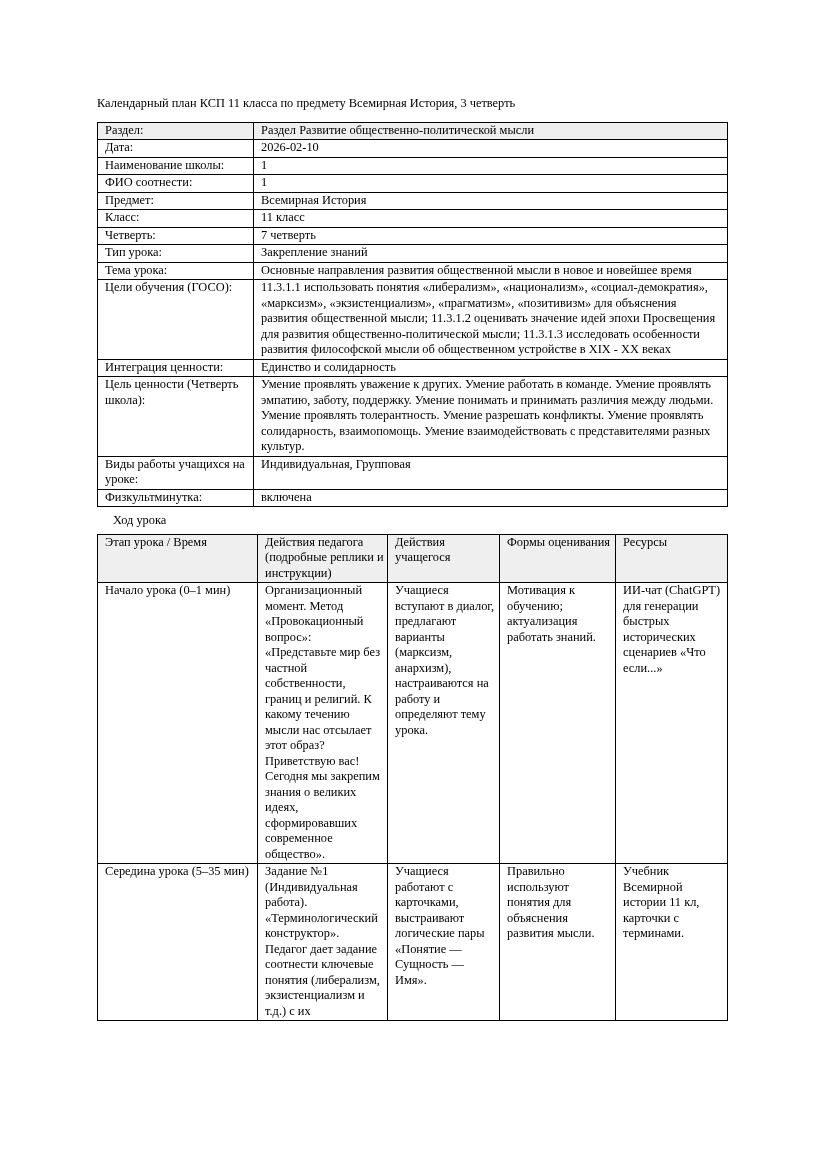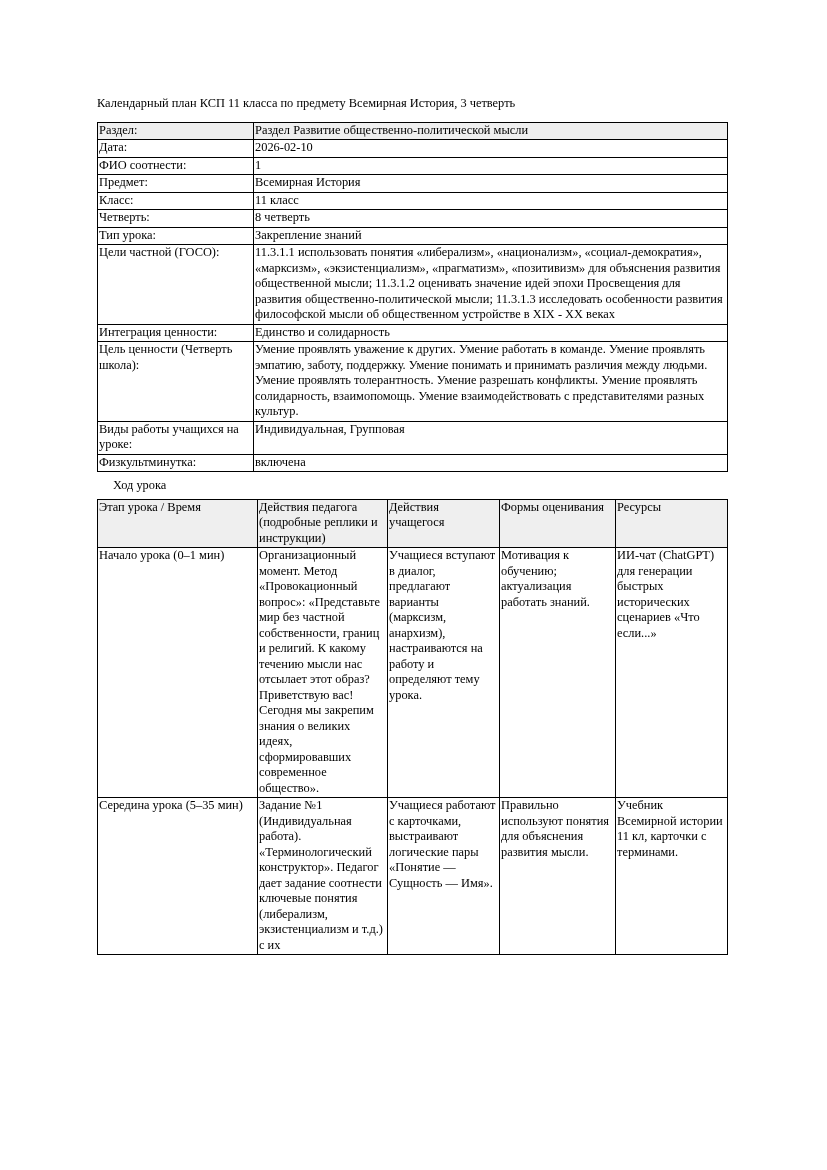"Раздел:" td, th { padding: 0 3px 1px 1px -> 0 3px 1px 7px }
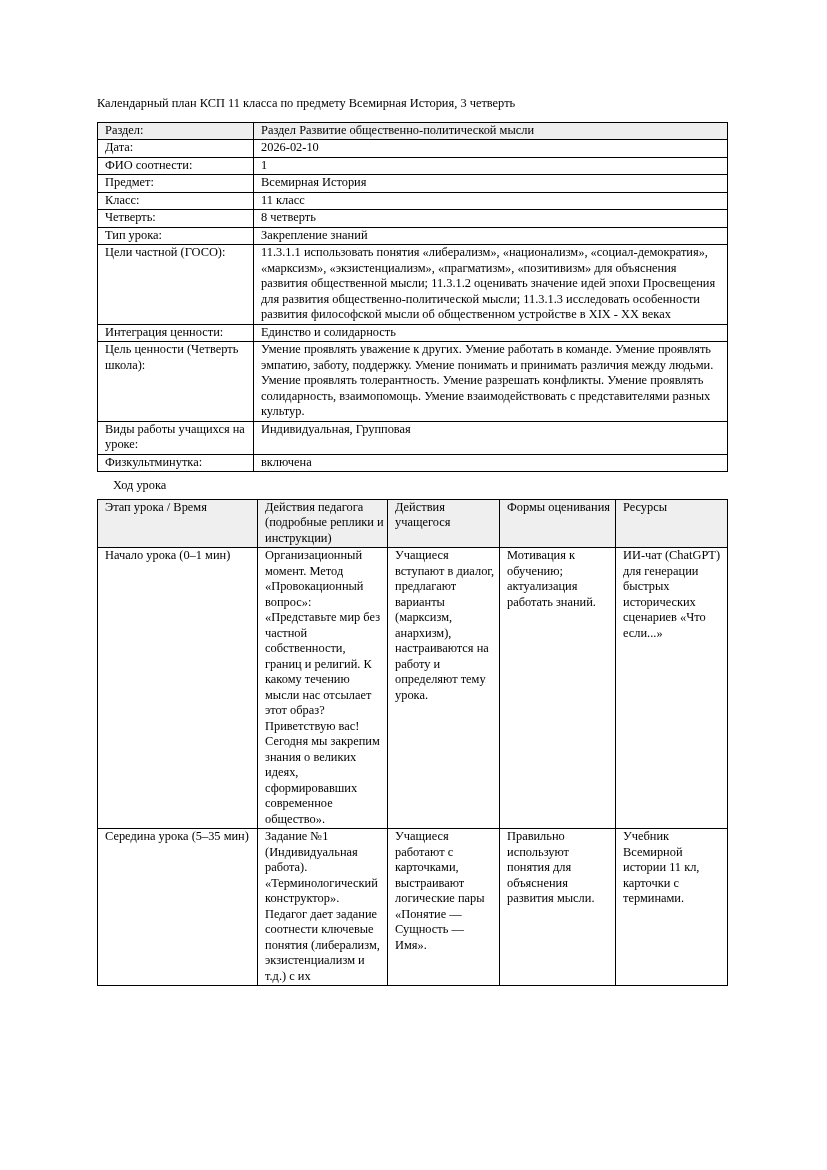"Наименование школы:" tr { html: none -> <tr> <td>Наименование школы:</td> <td>1</td> </tr> }
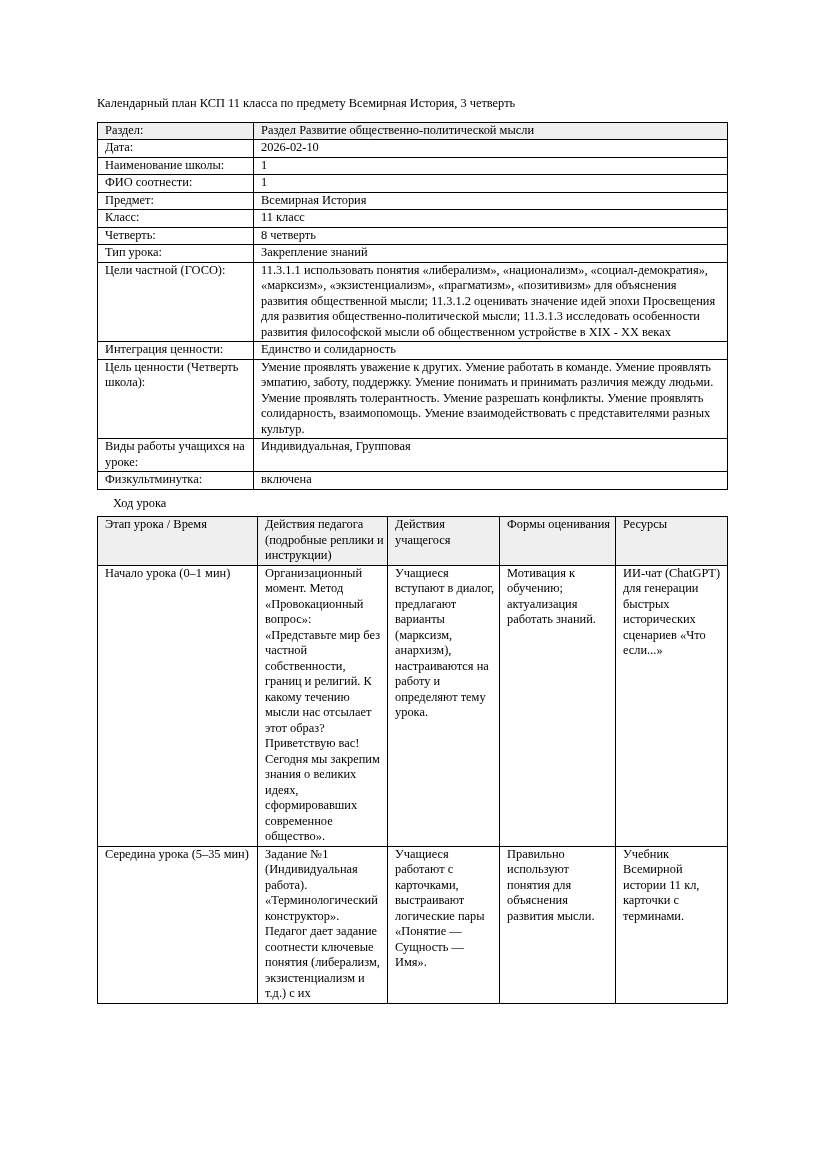"8 четверть" td { text: 8 -> 7 }
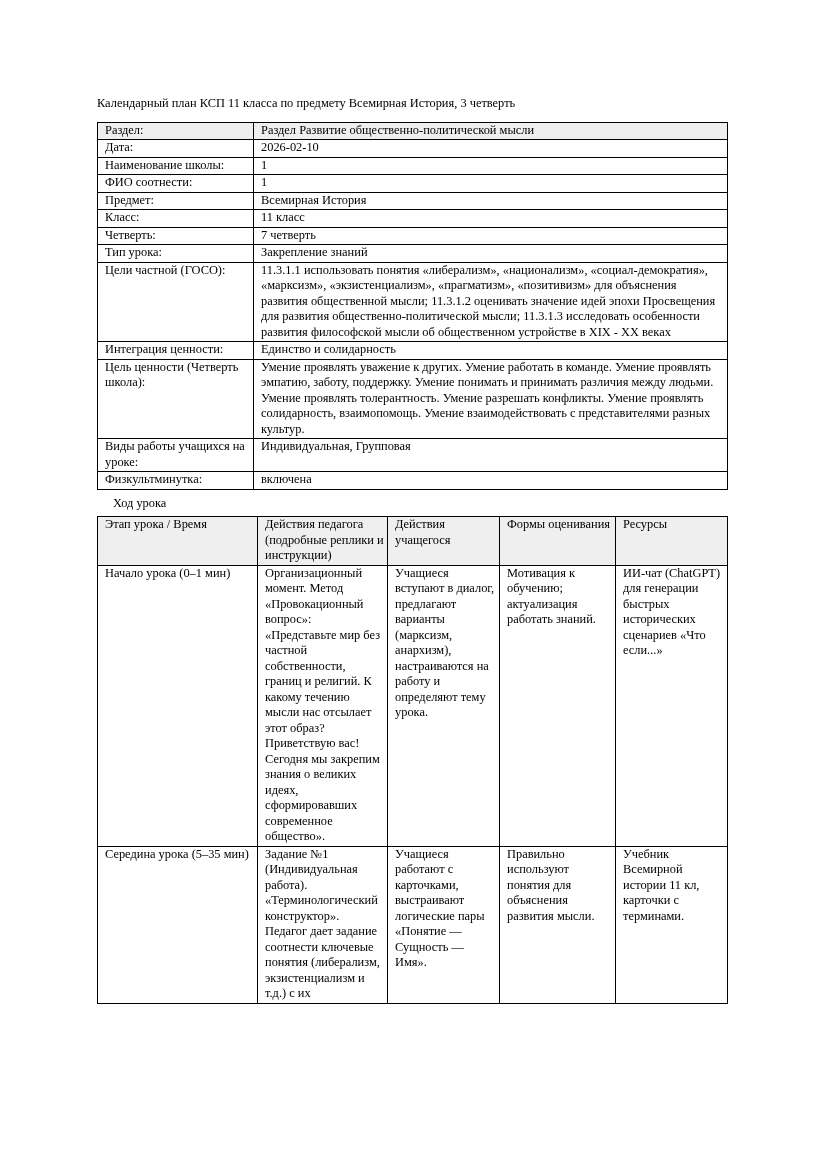"Тема урока:" tr { html: none -> <tr> <td>Тема урока:</td> <td>Основные направления развития общественной мысли в новое и новейшее время</td> </tr> }
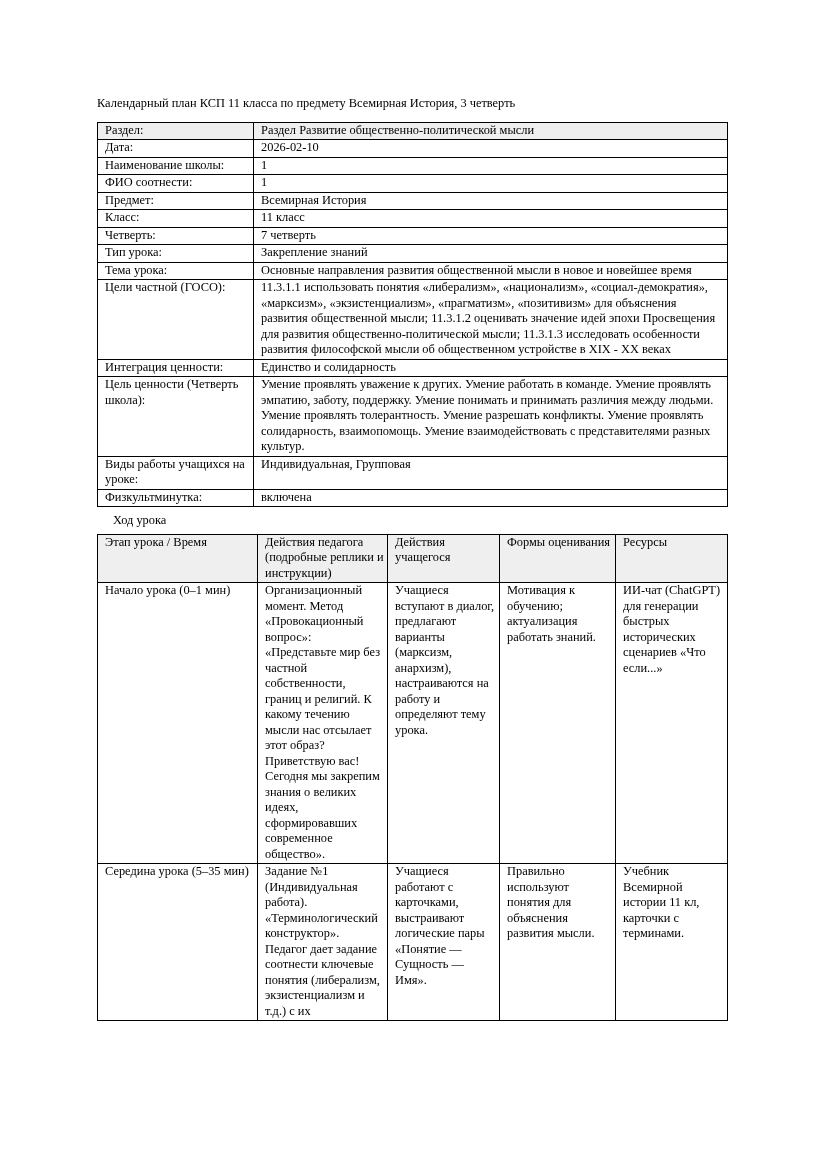"Цели частной (ГОСО):" td { text: частной -> обучения }
